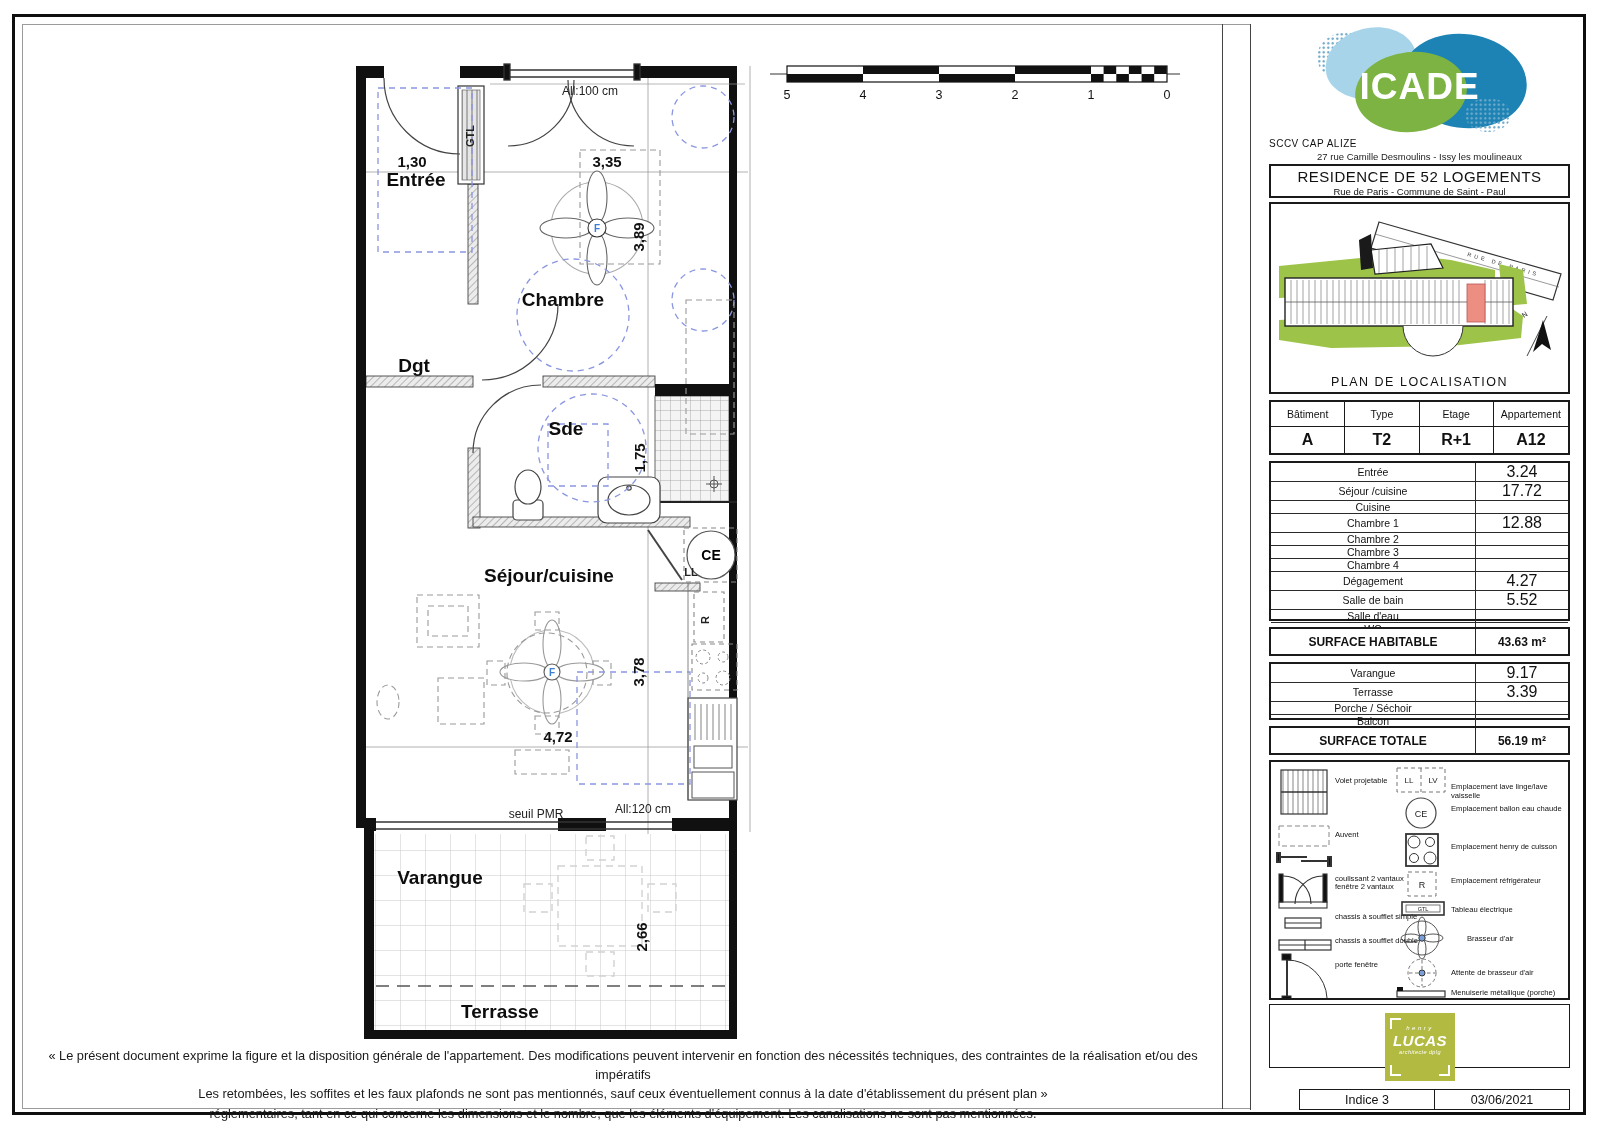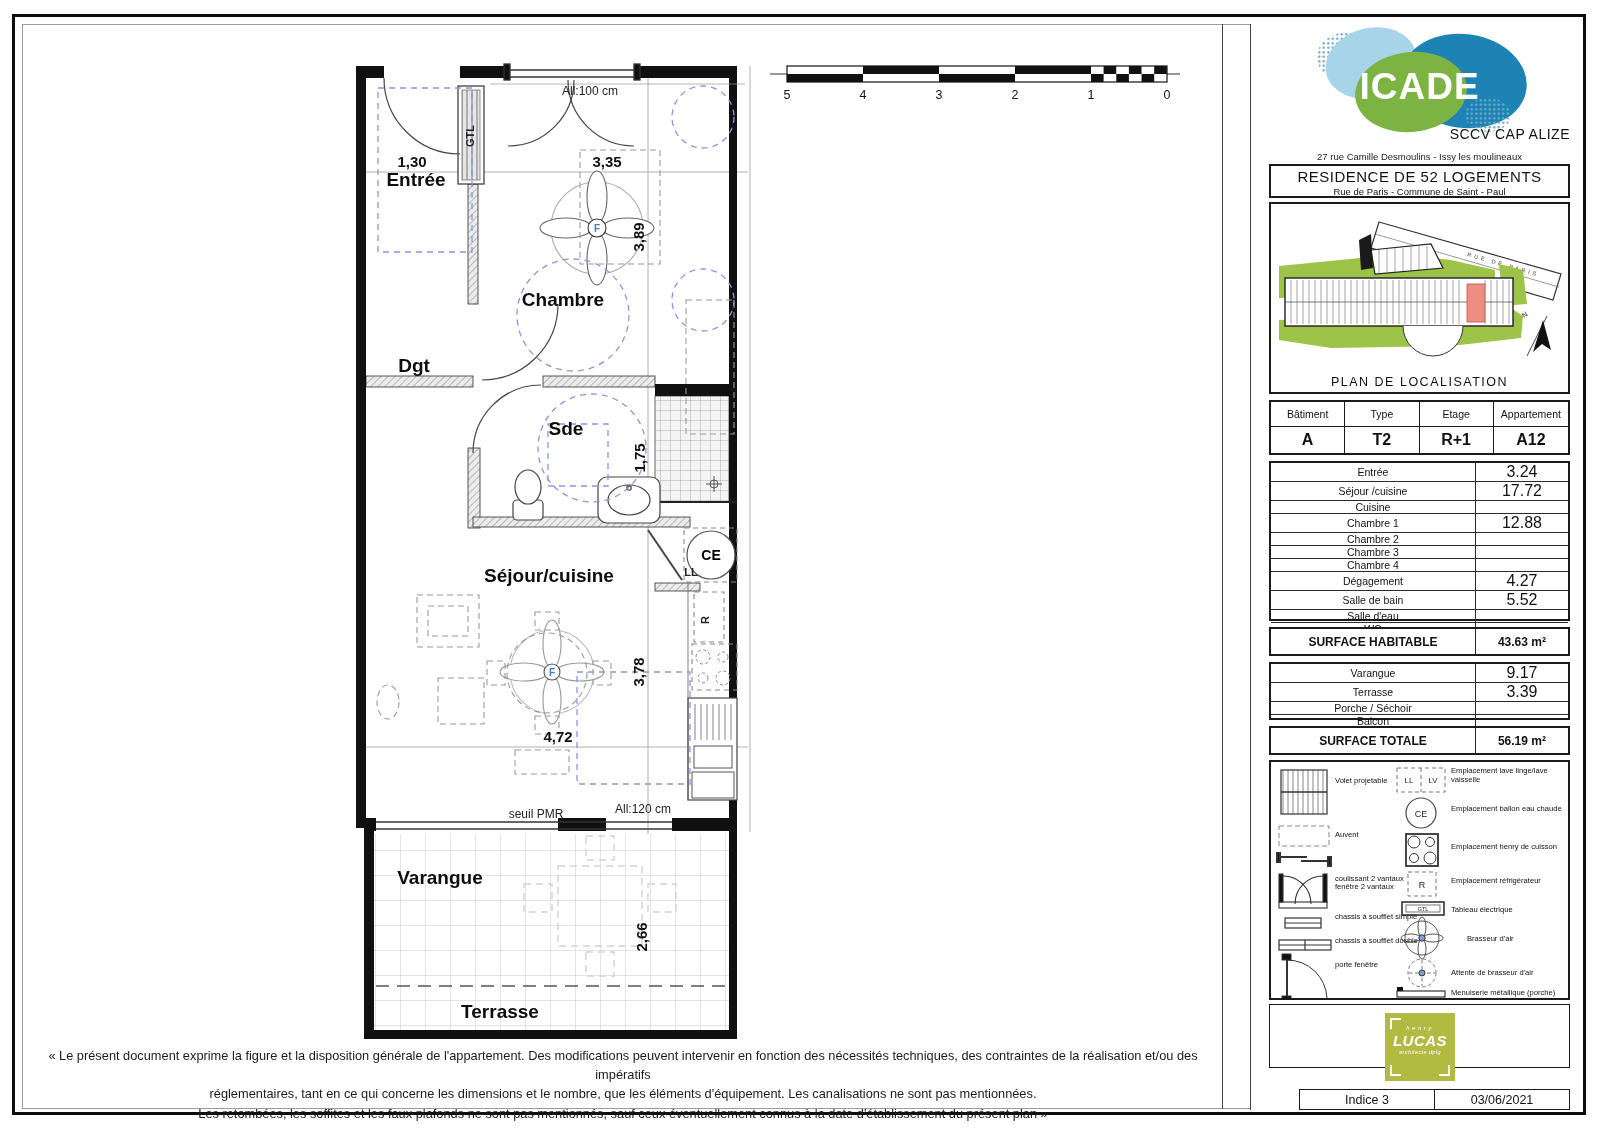"SCCV CAP ALIZE" .sccv { font-size: 14px -> 10px; text-align: right -> left; top: 100px -> 112px }
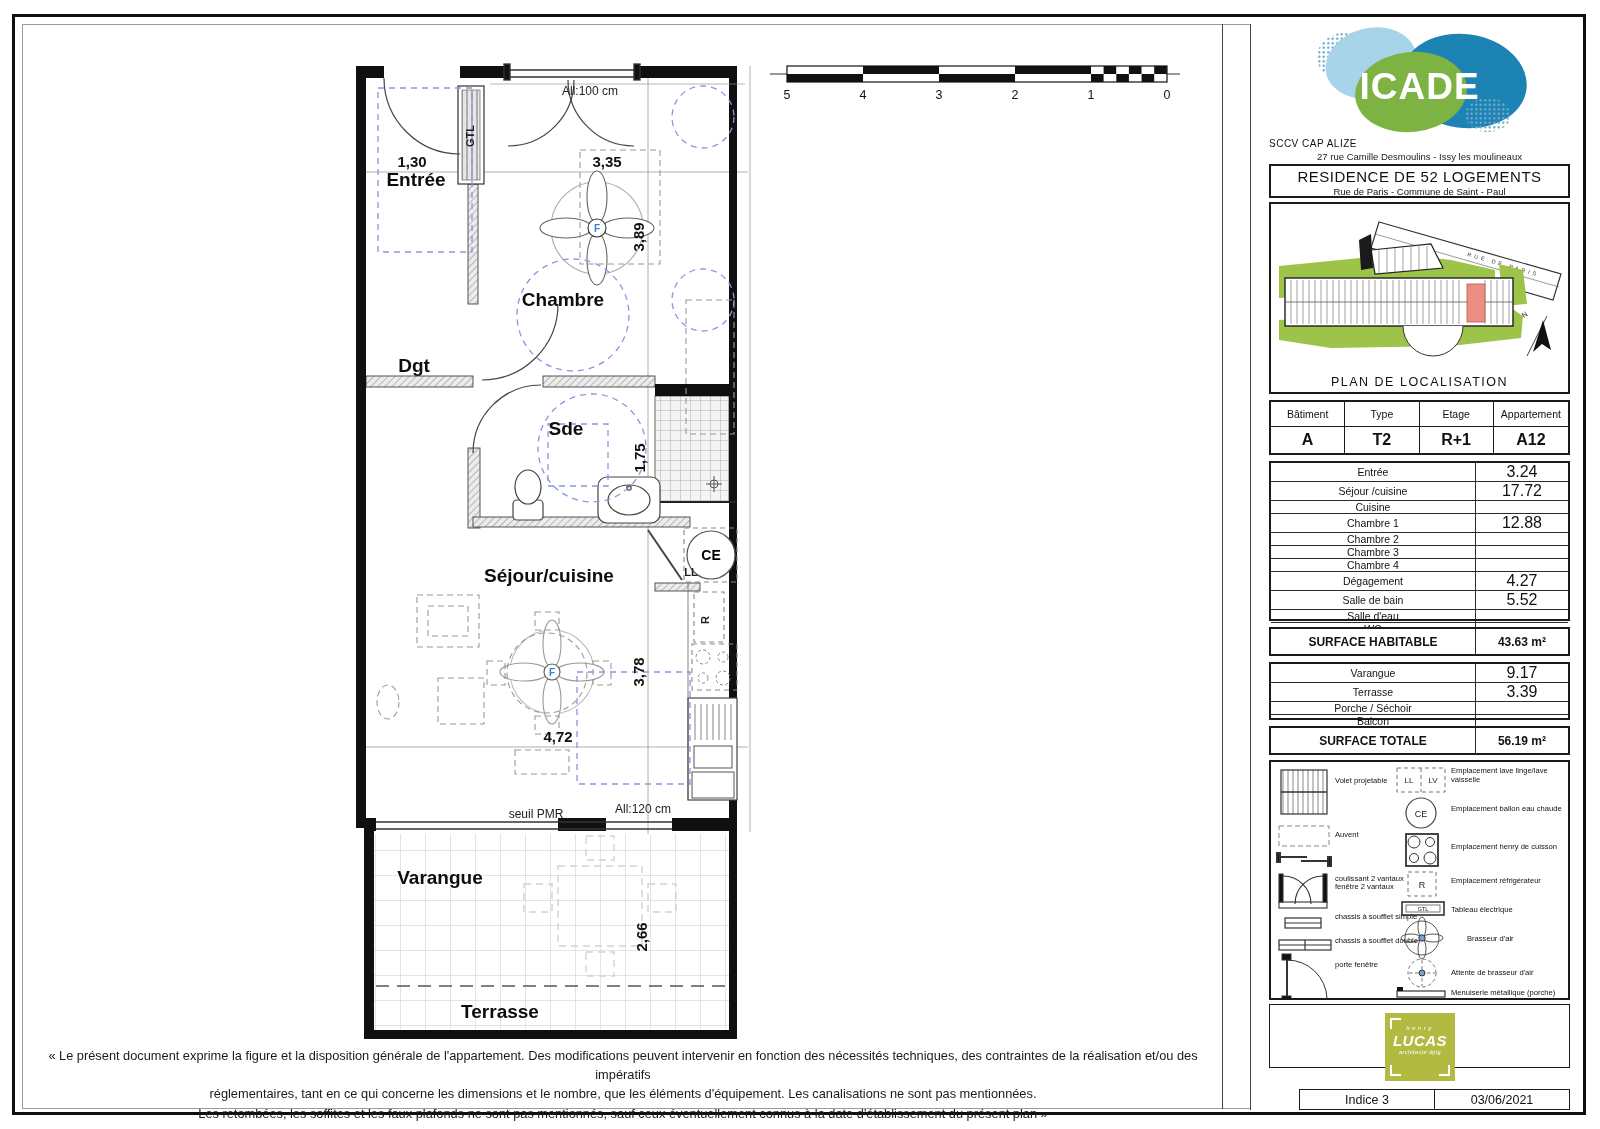"Emplacement lave linge/lave vaisselle" div.legend-label { top: 4px -> 20px }
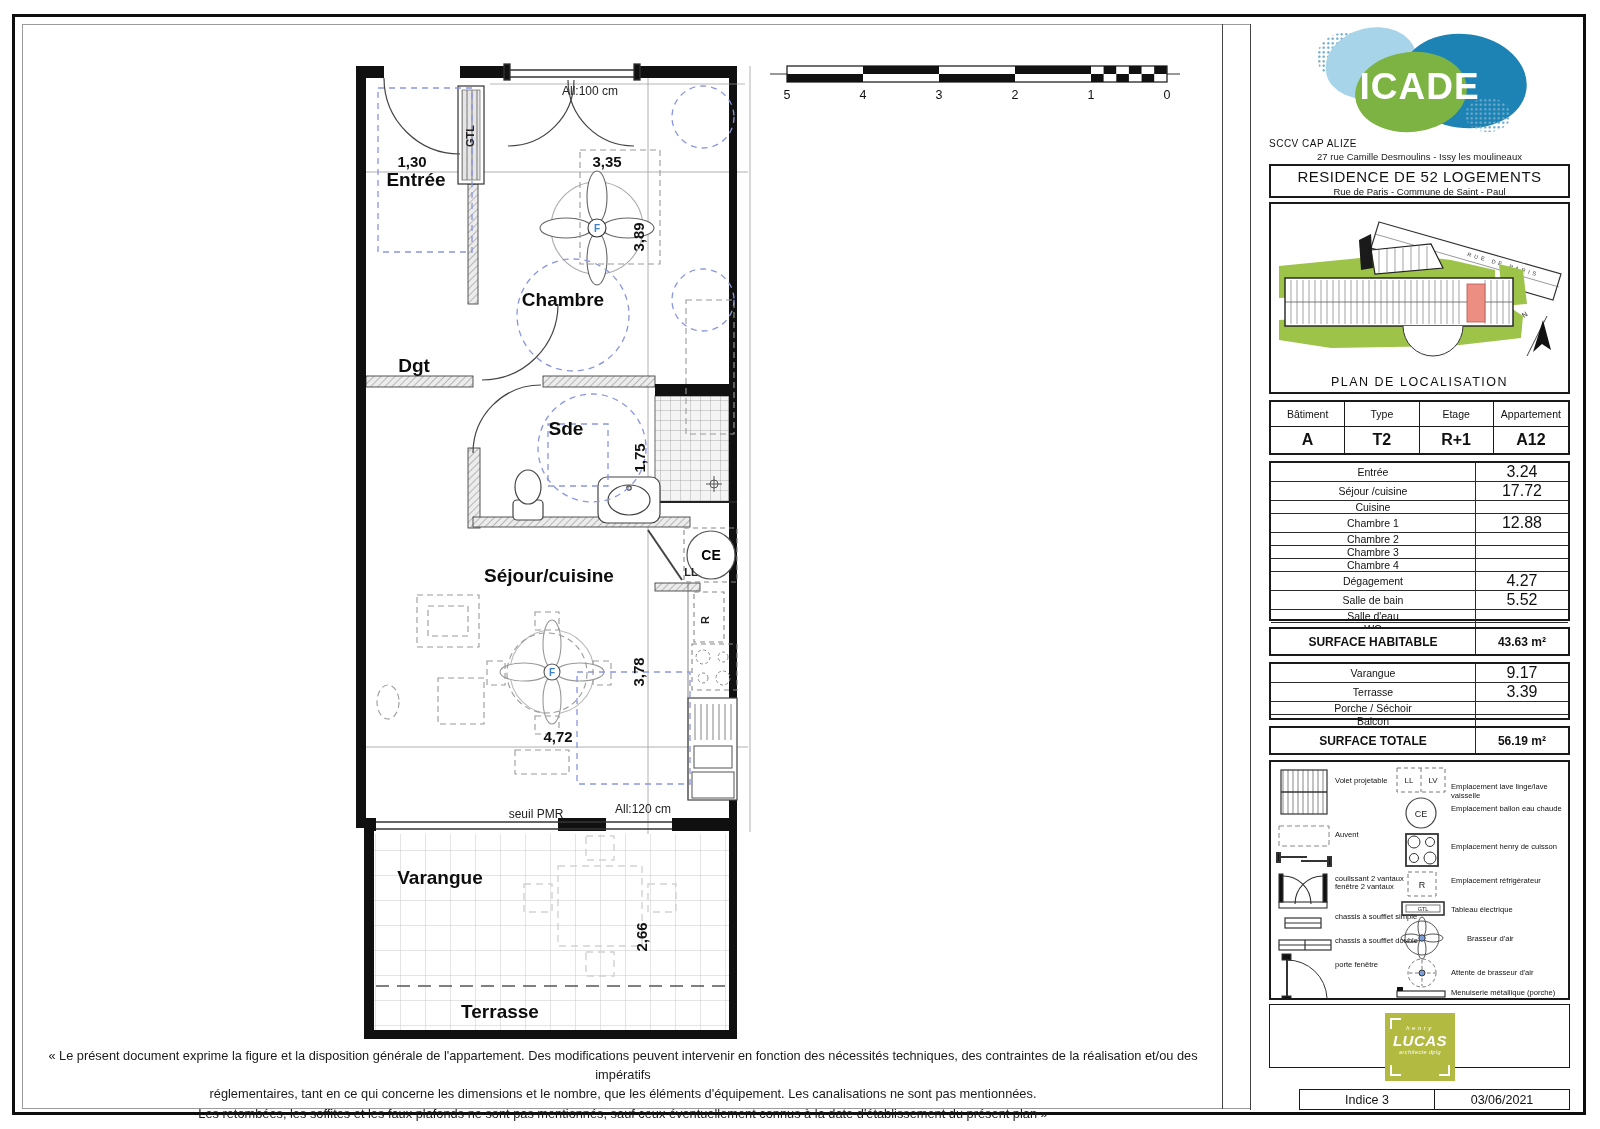"réglementaires, tant en ce qui" div { order: before "Les retombées, les soffites et" -> after "Les retombées, les soffites et" }
